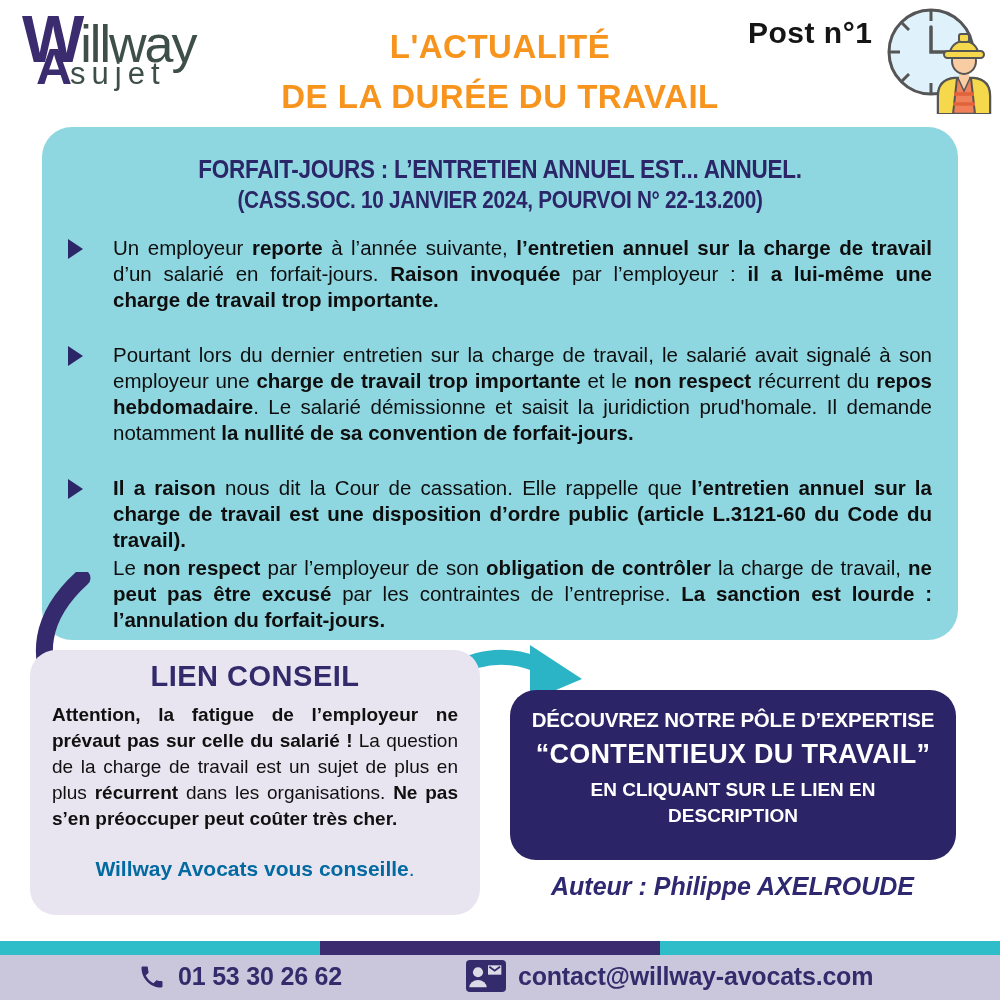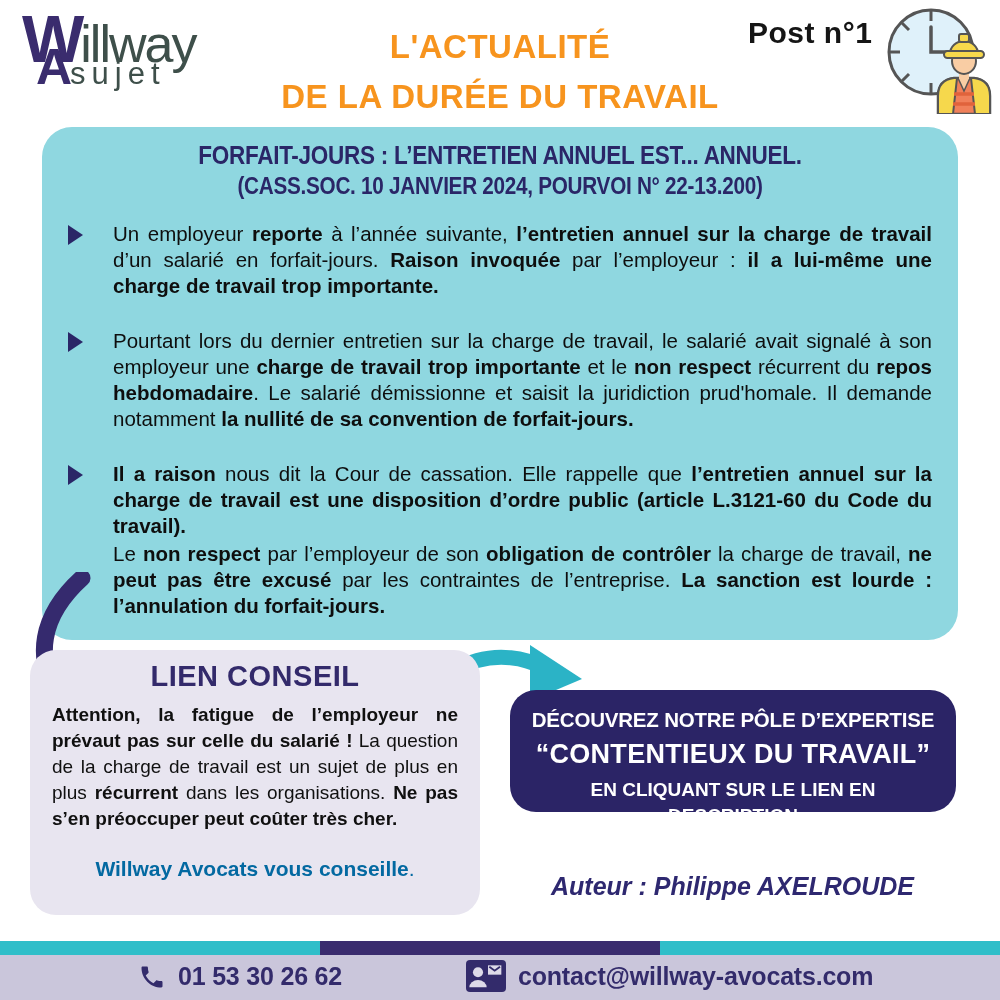"FORFAIT-JOURS : L’ENTRETIEN ANNUEL" .case-box { padding: 12px 26px 0 26px -> 26px 26px 0 26px }
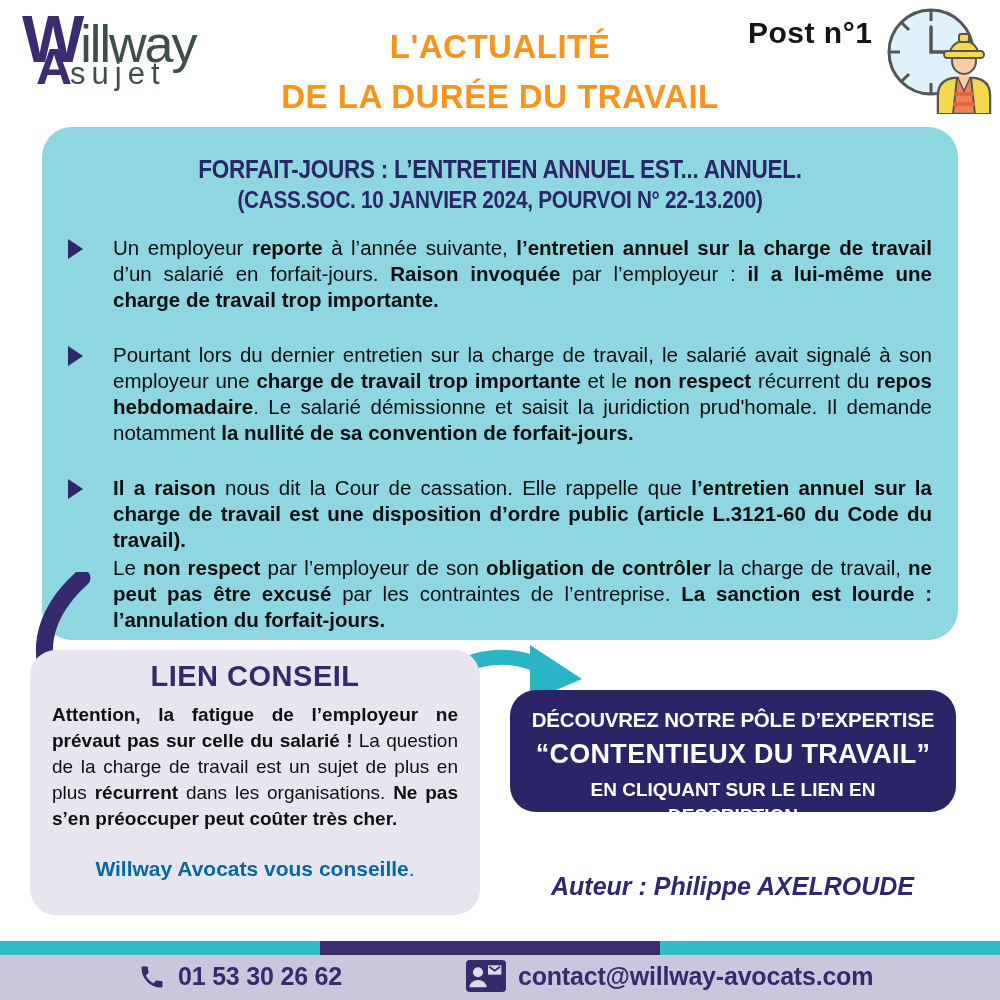"DÉCOUVREZ NOTRE PÔLE D’EXPERTISE" .cta-box { height: 122px -> 170px }
